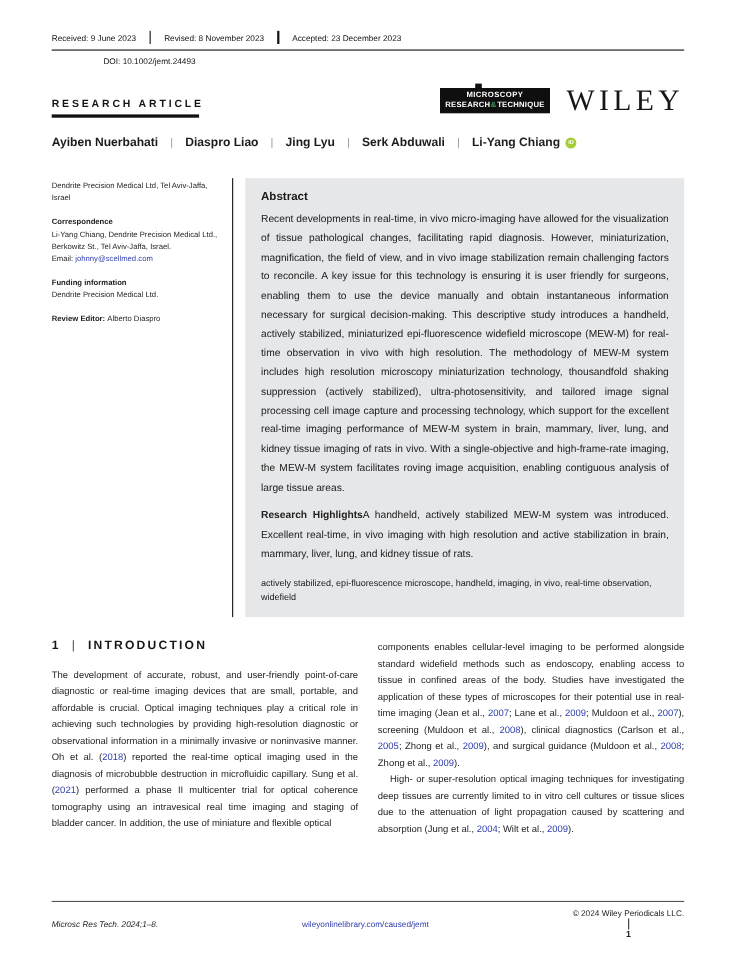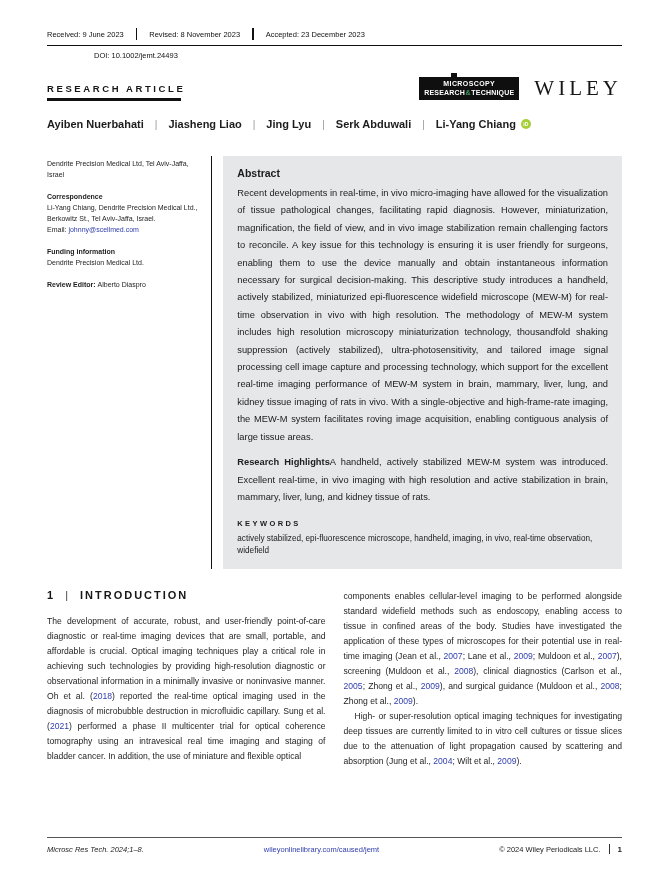"WILEY" .wiley { font-size: 21px -> 27px }
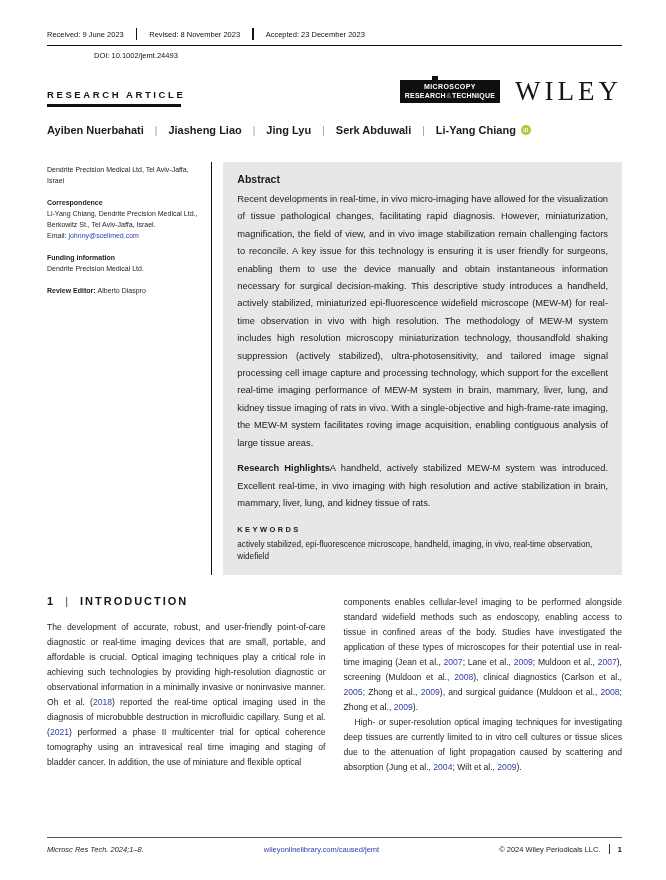"Jiasheng Liao" span { text: Jiasheng -> Diaspro }
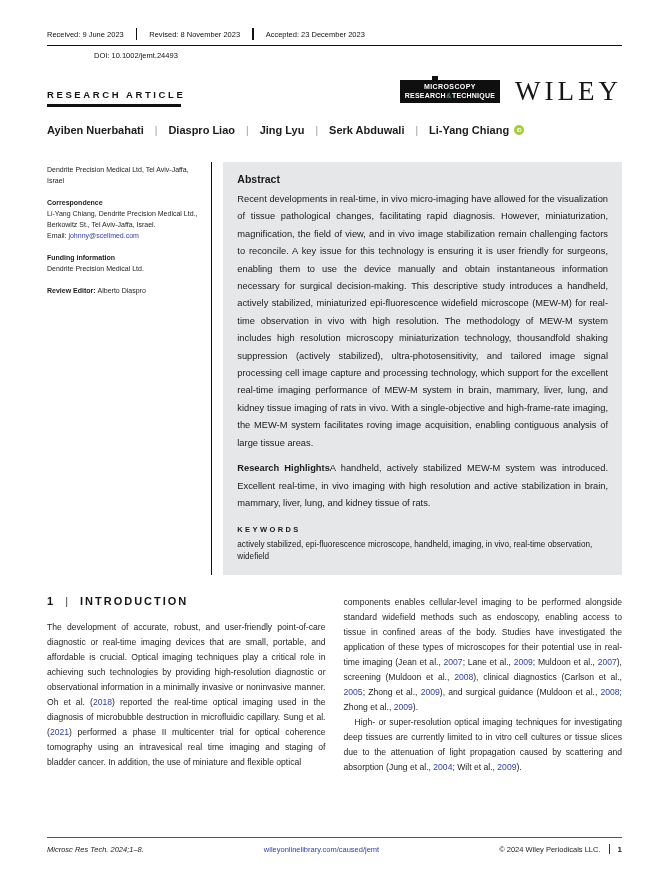"KEYWORDS" div.kw-h { html: <div>KEYWORDS</div> -> none }
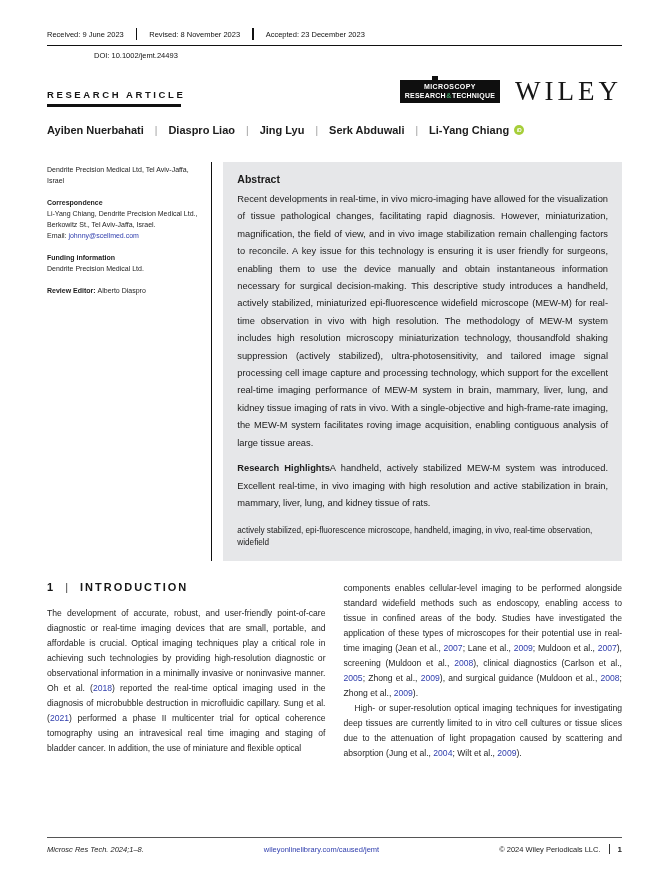"© 2024 Wiley Periodicals LLC." .f-right { flex-direction: none -> column }
